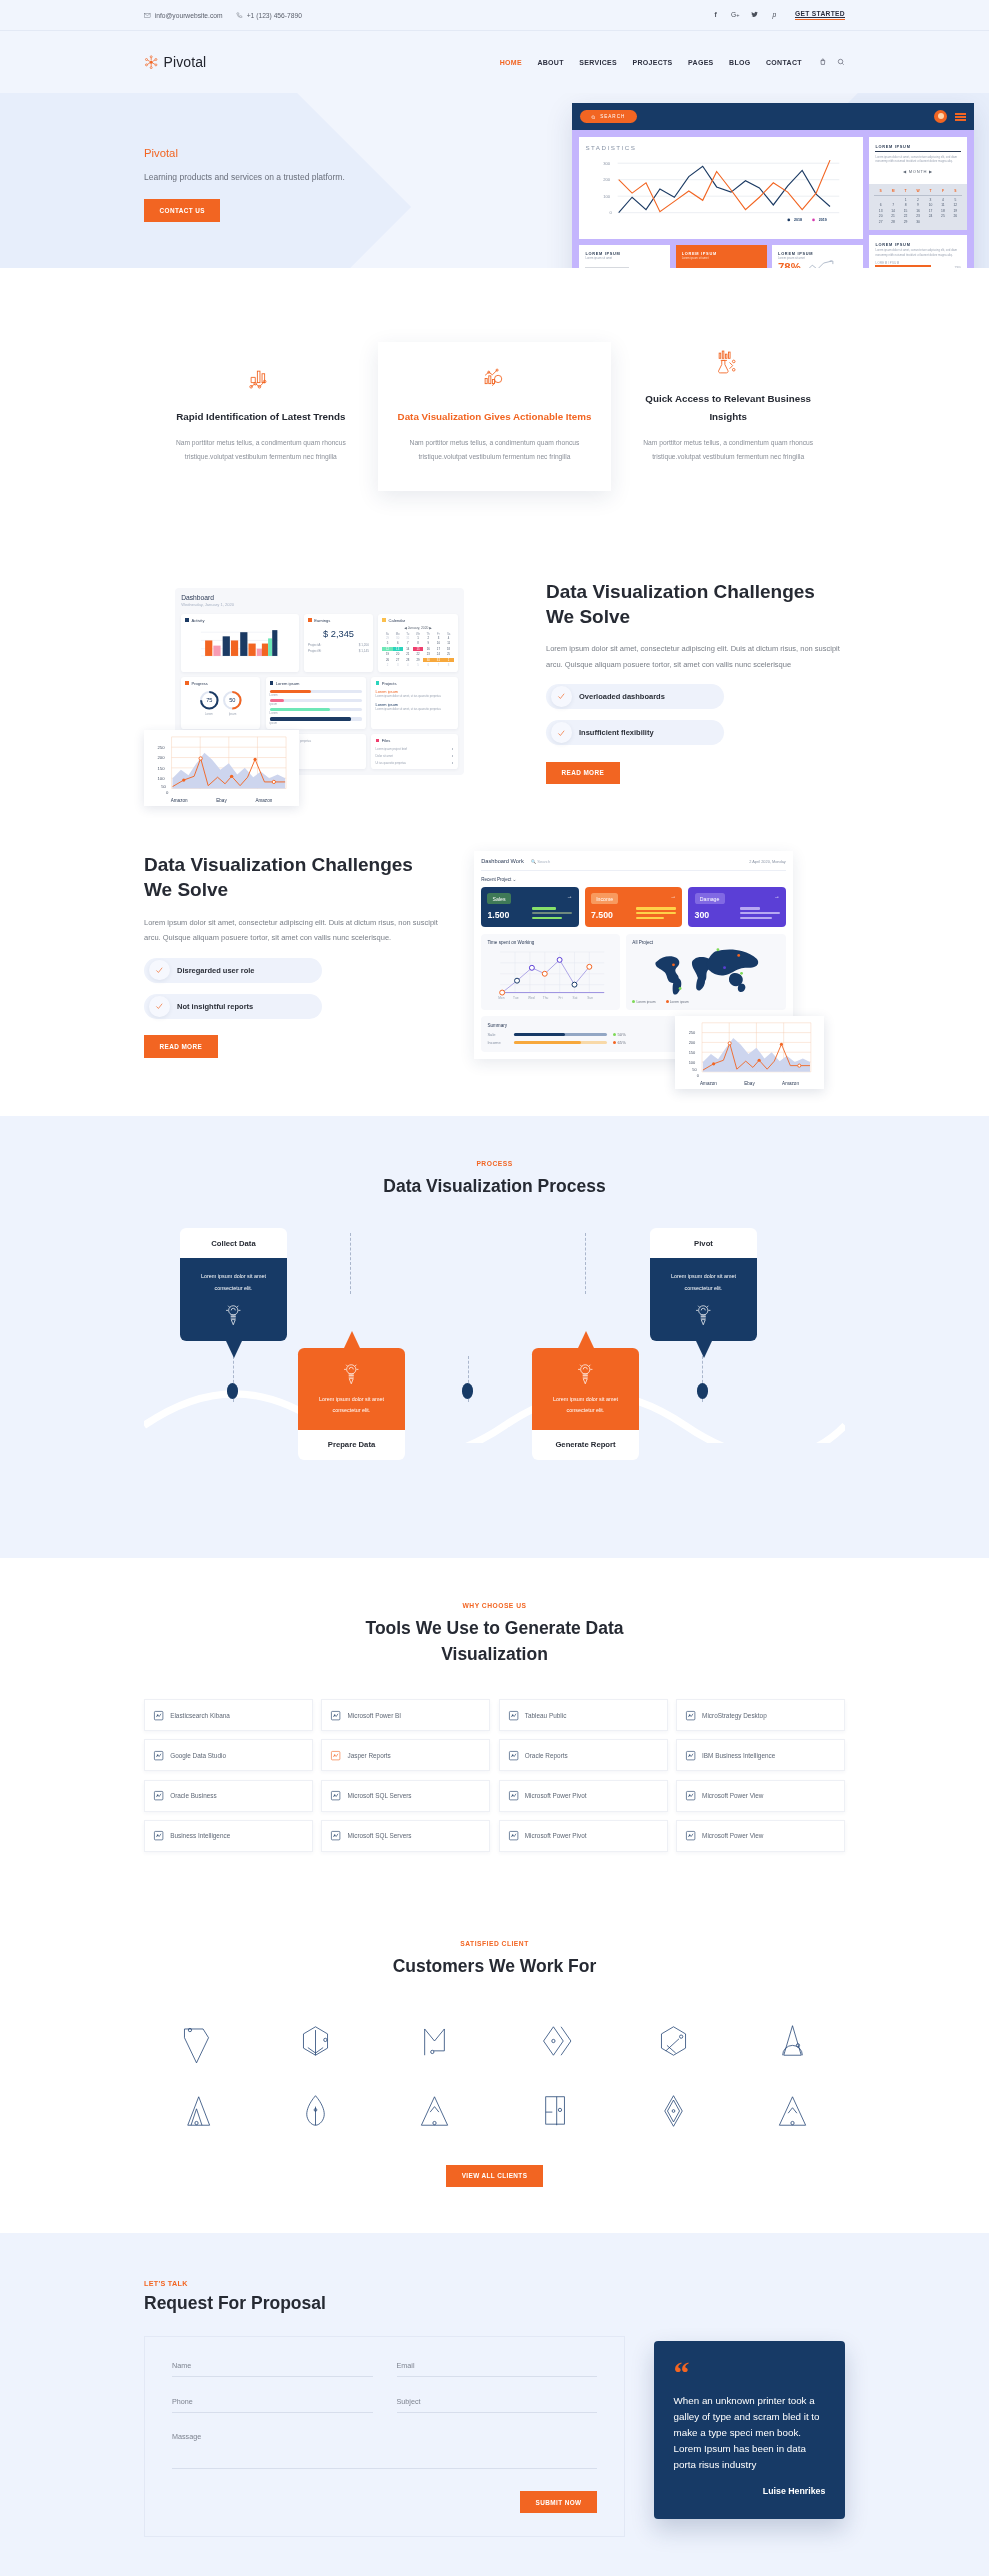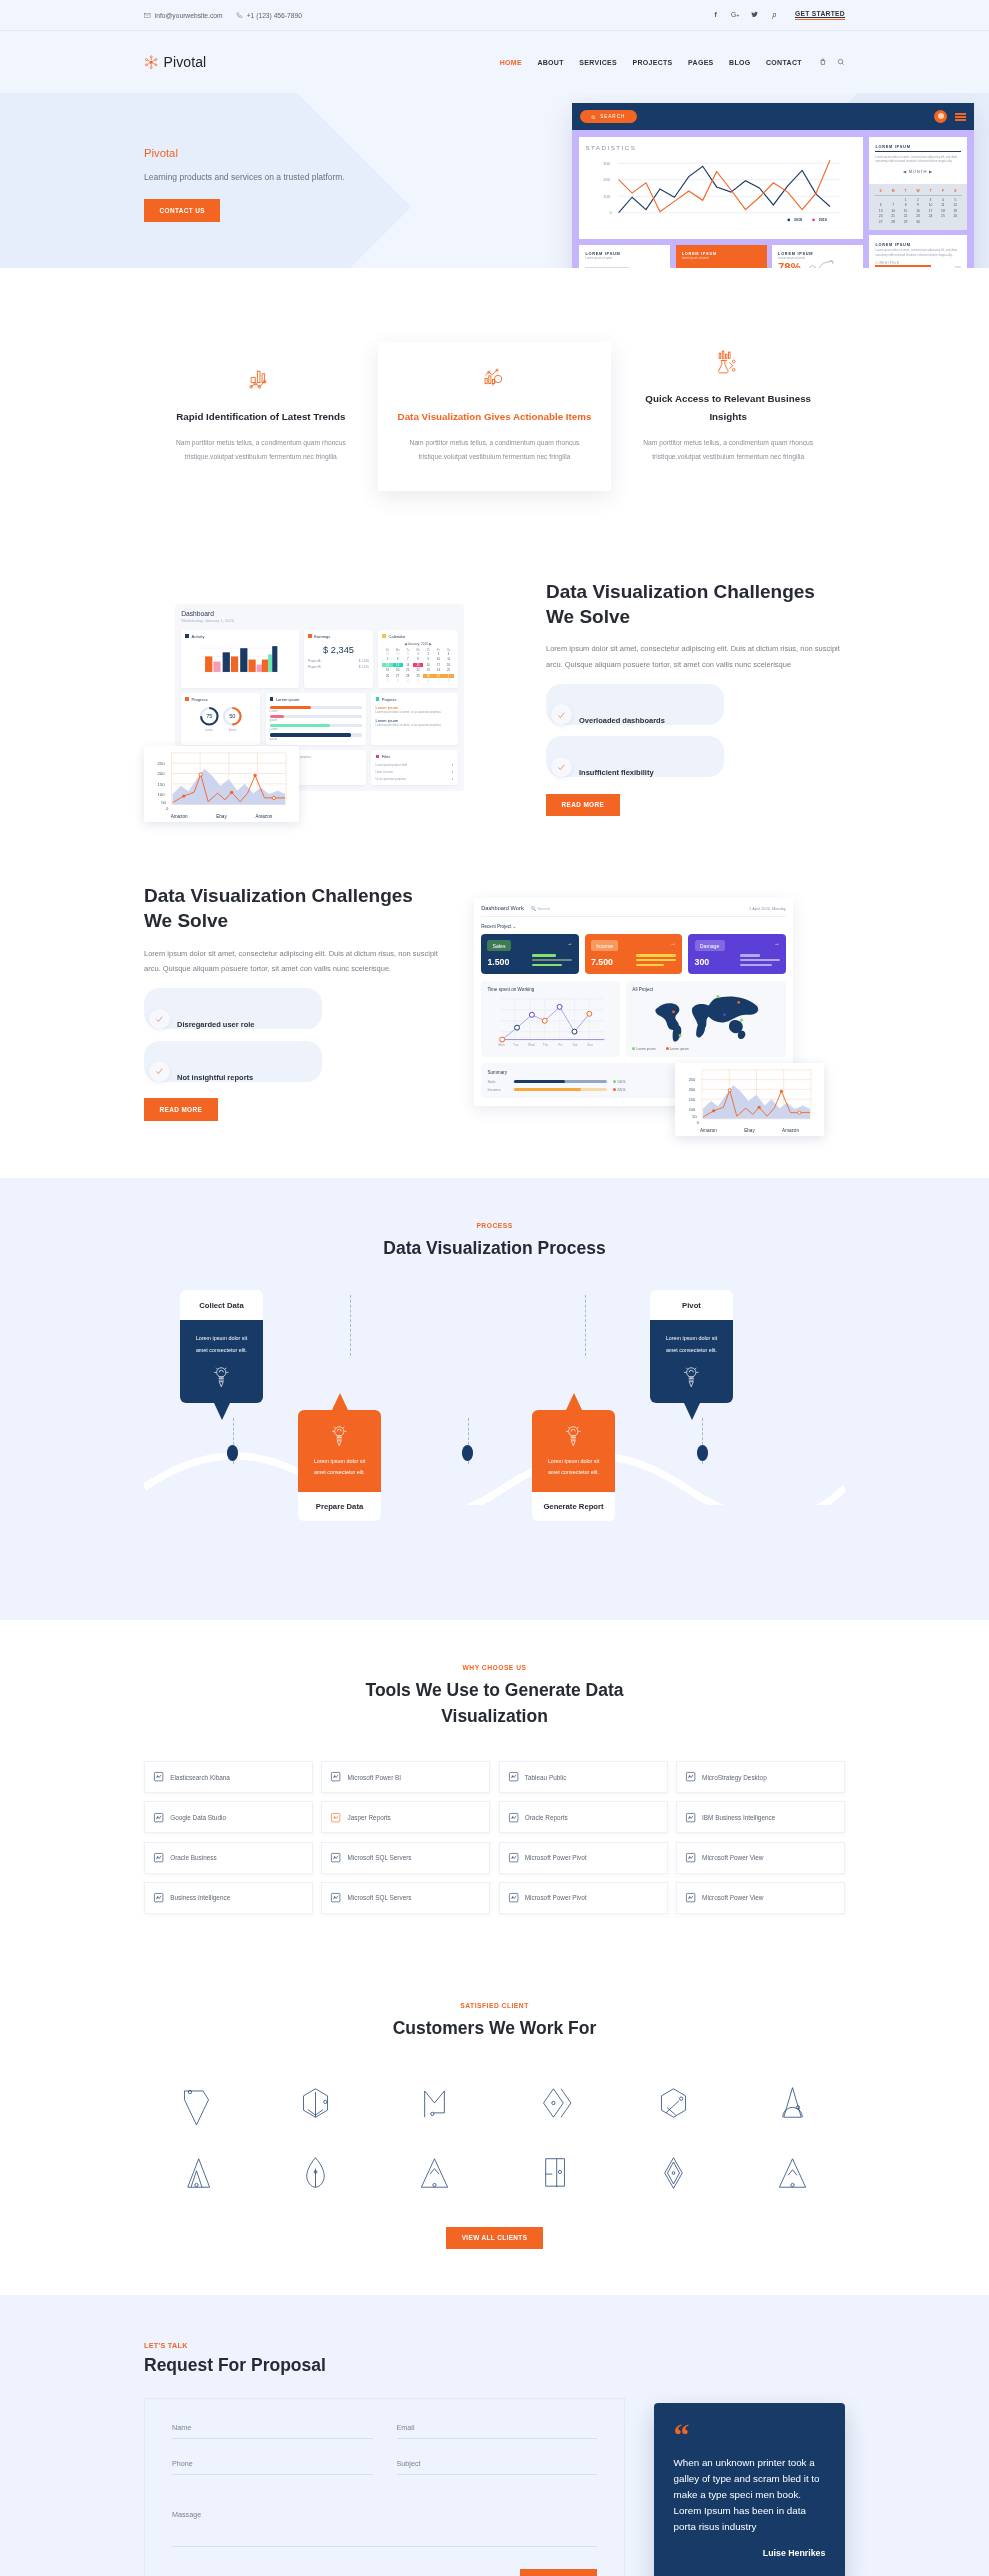"Overloaded dashboards" .checkrow { align-items: flex-end -> center; height: 41px -> 25px }
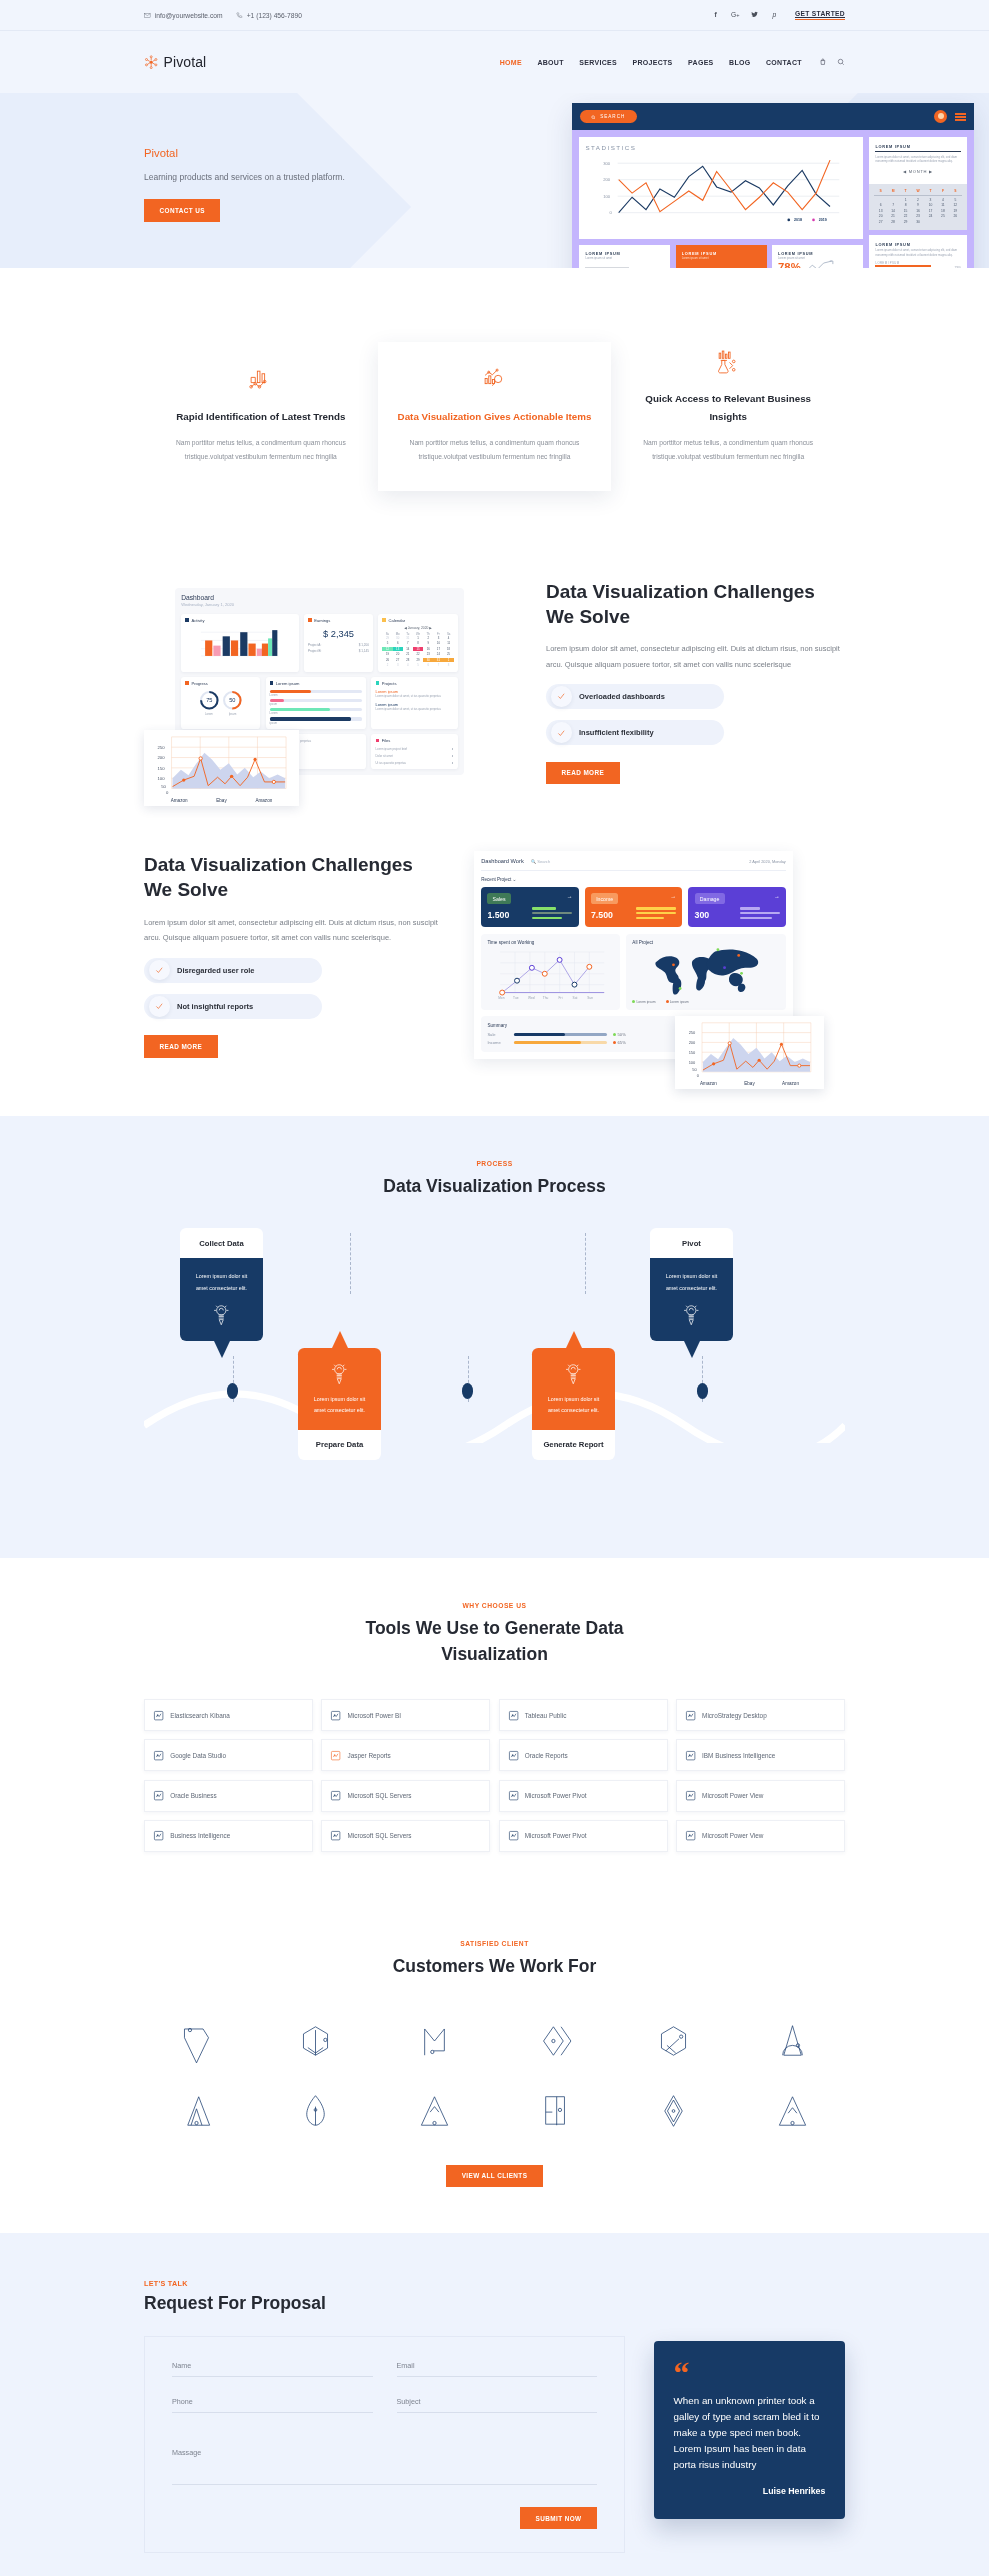"Collect Data" .proc-card { width: 83px -> 107px }
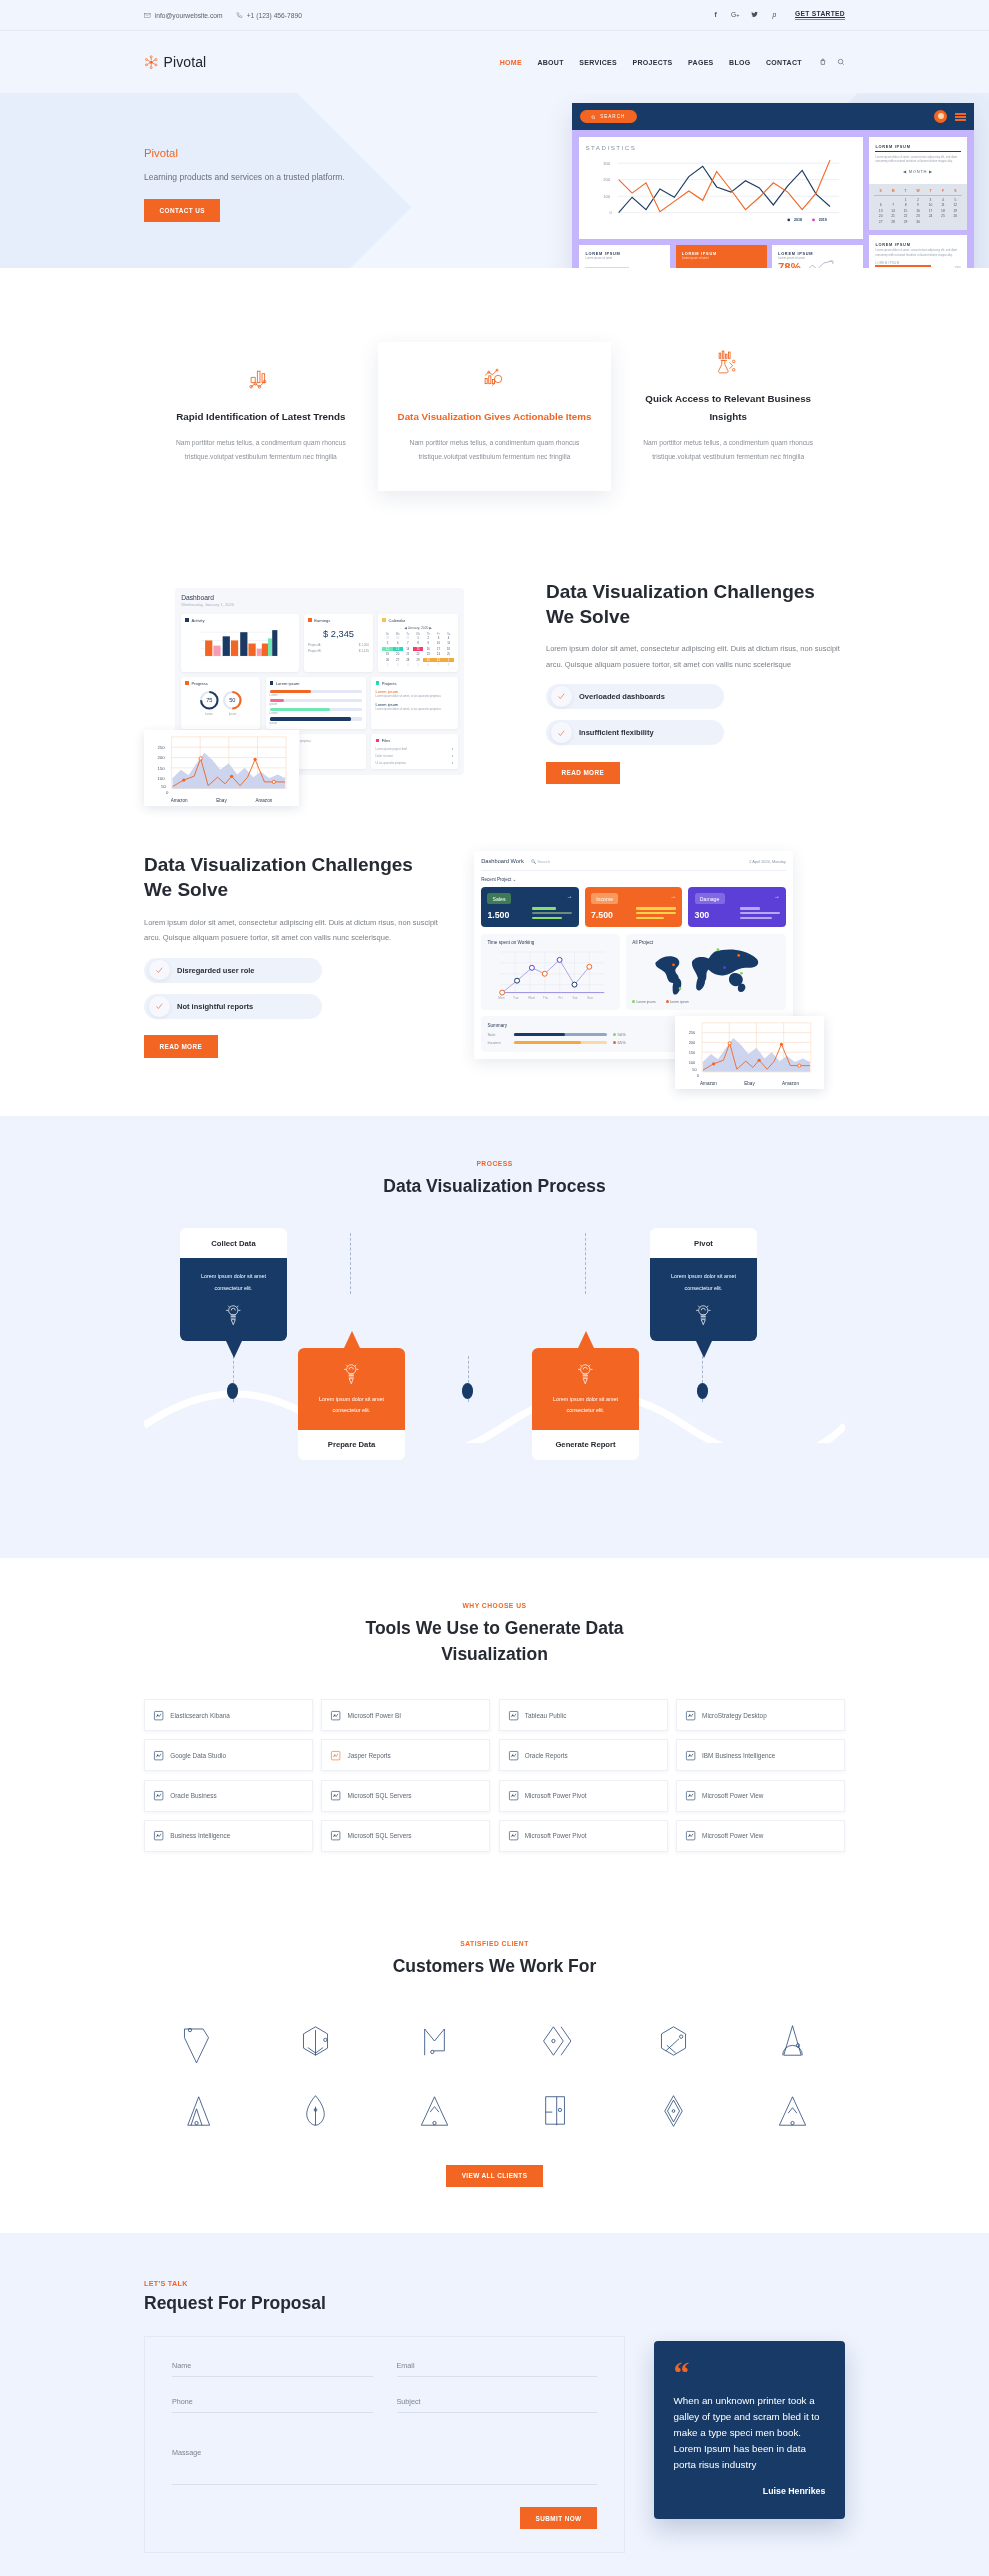"Massage" .field textarea { margin-top: 16px -> none }
